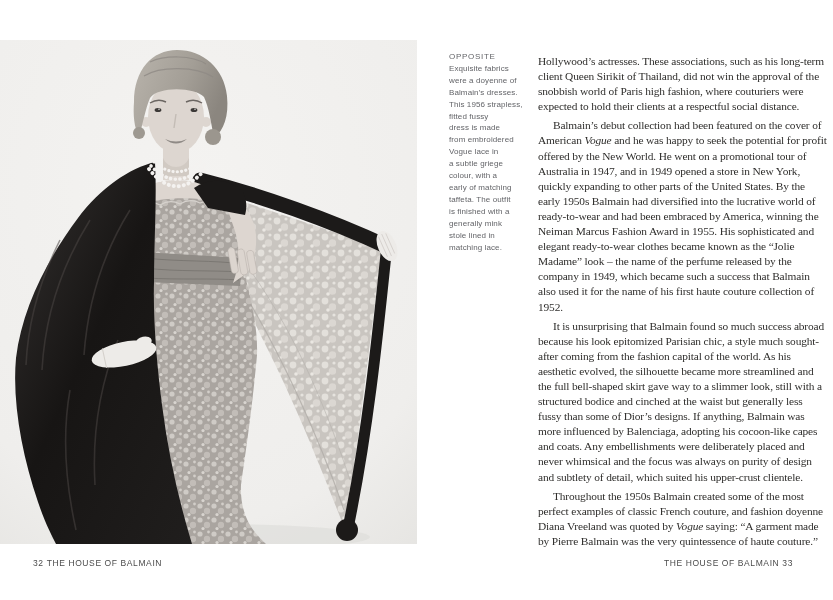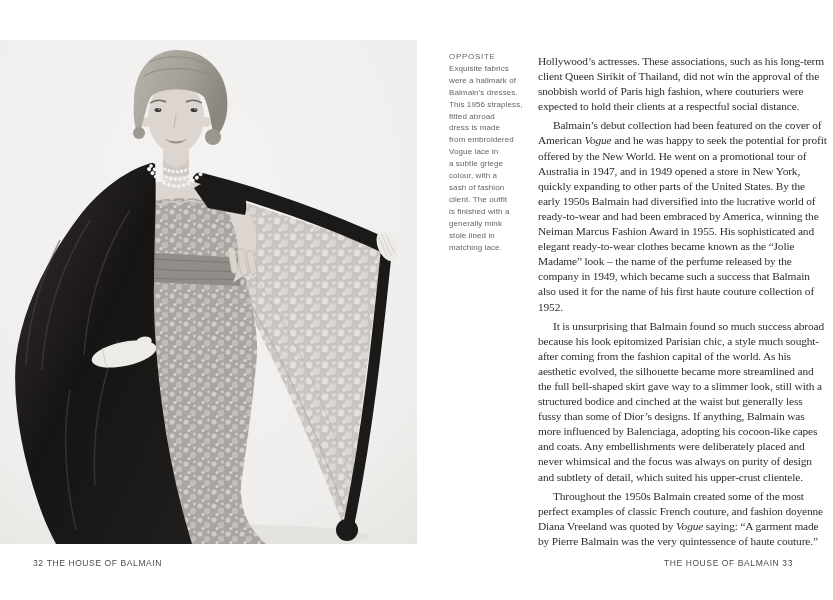"were a hallmark of" div { text: hallmark -> doyenne }
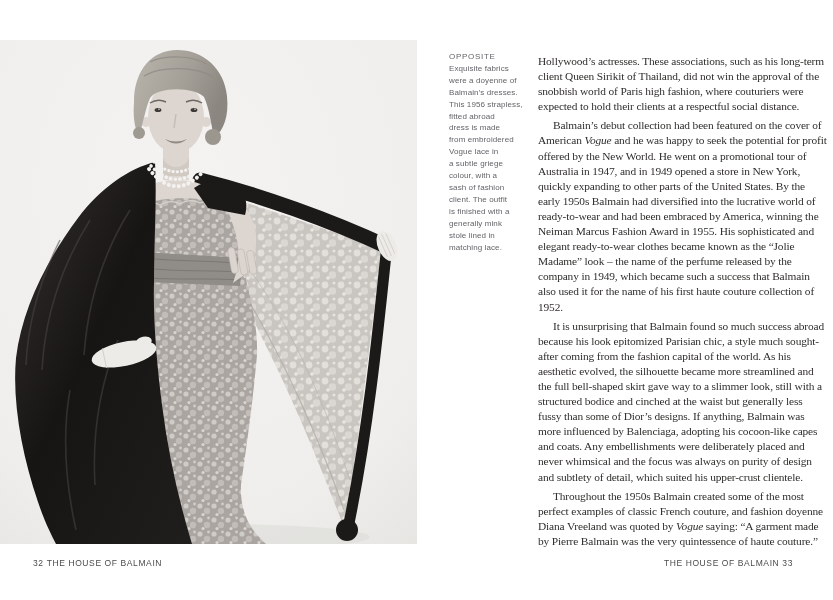"fitted abroad" div { text: abroad -> fussy }
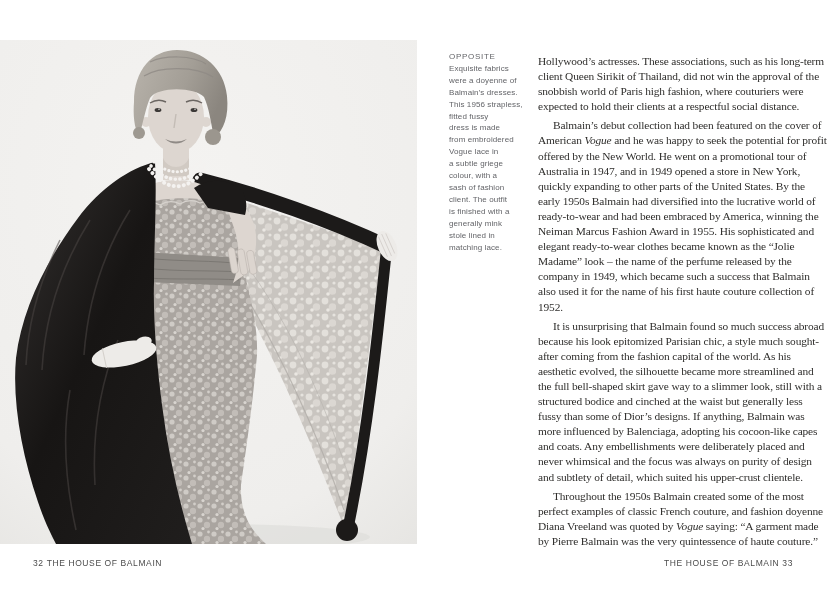"sash of fashion" div { text: sash of fashion -> early of matching }
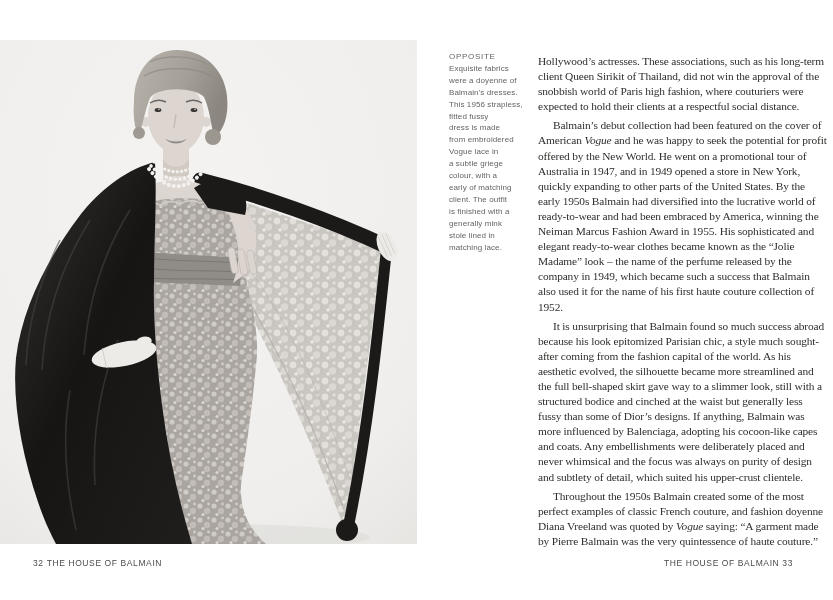"client. The outfit" div { text: client -> taffeta }
